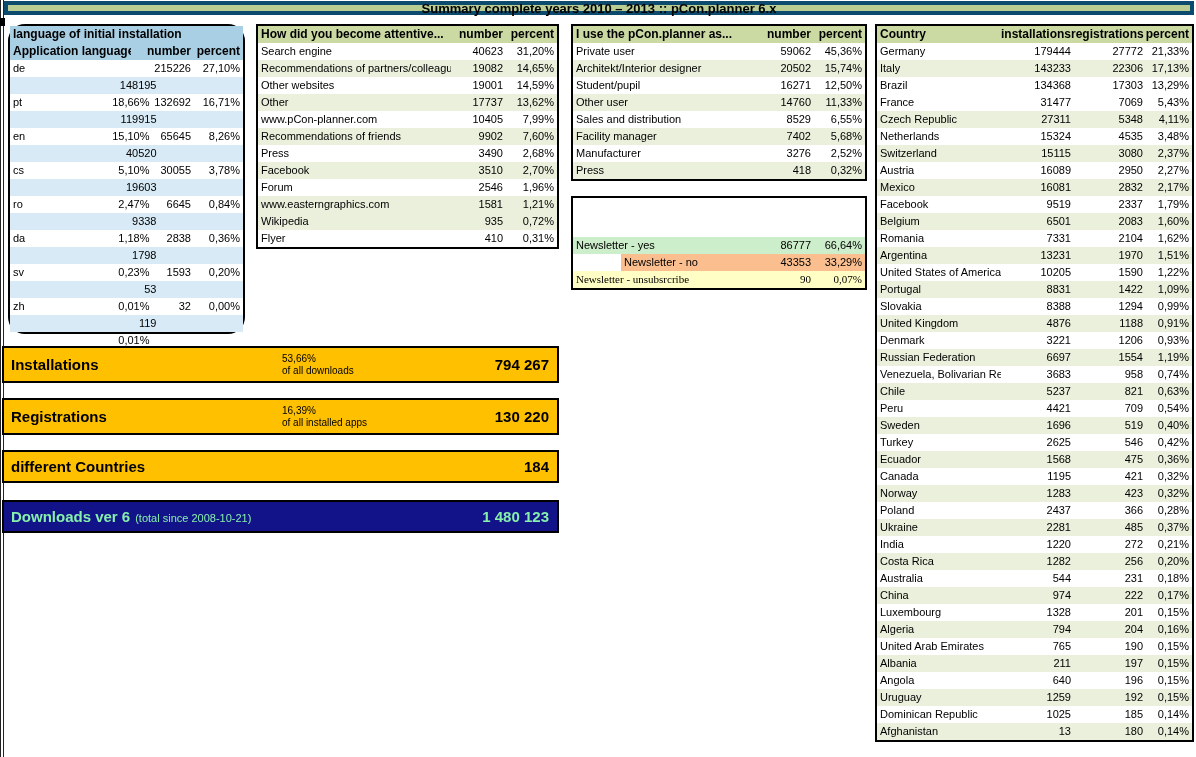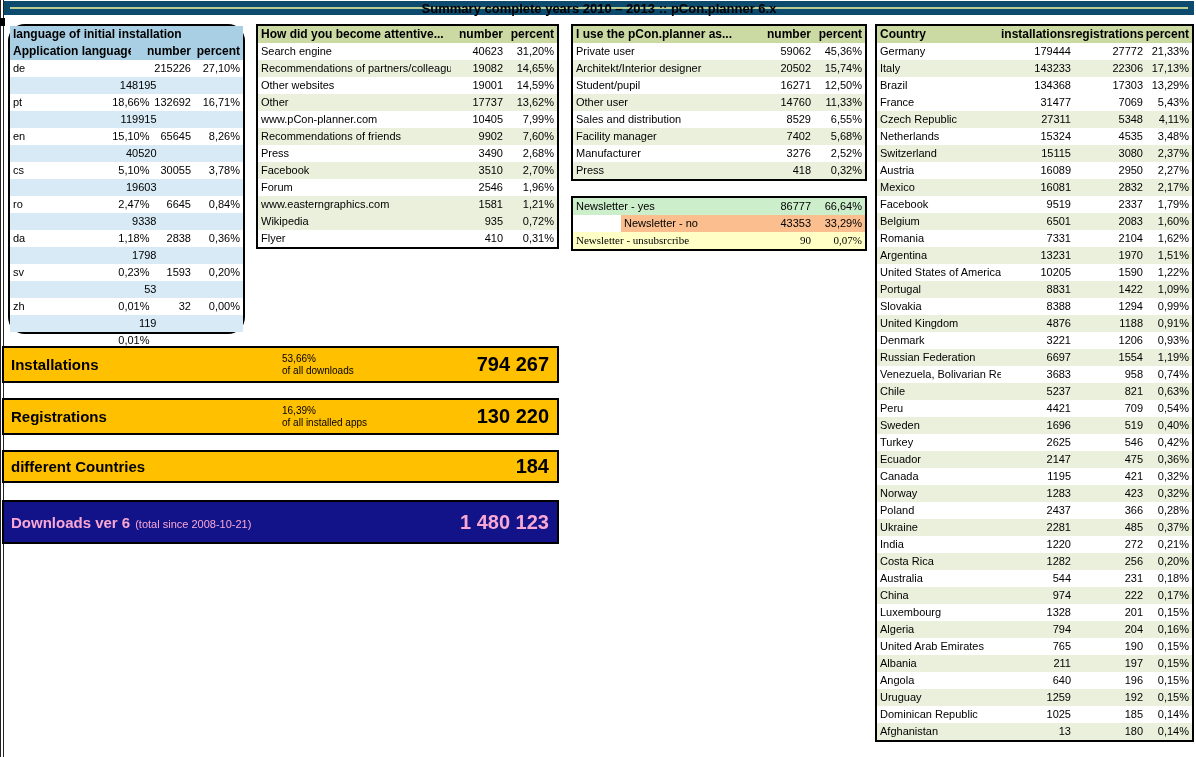"Summary complete years 2010 –" .titlebar { border: 6px solid #0c4a6e -> 4px solid #0c4a6e }
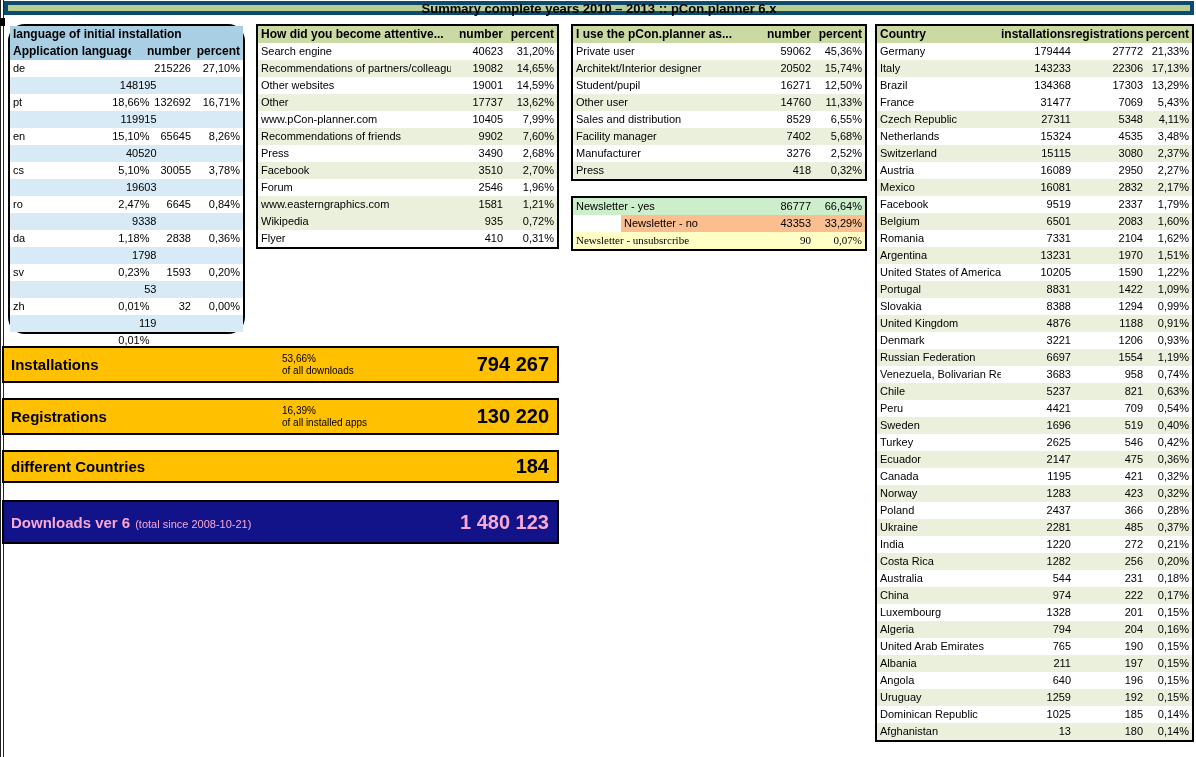"Newsletter - yes" div.row { margin-top: none -> 39px }
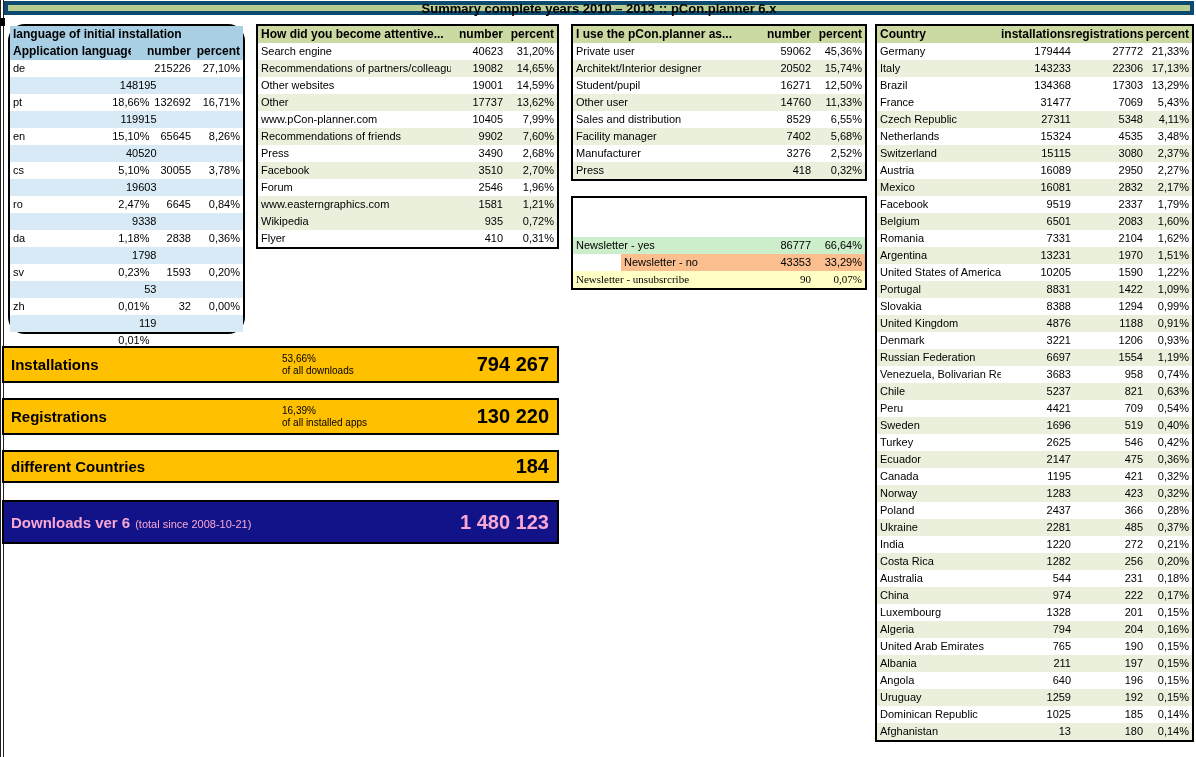"794 267" .sbox .val { font-size: 20px -> 15px }
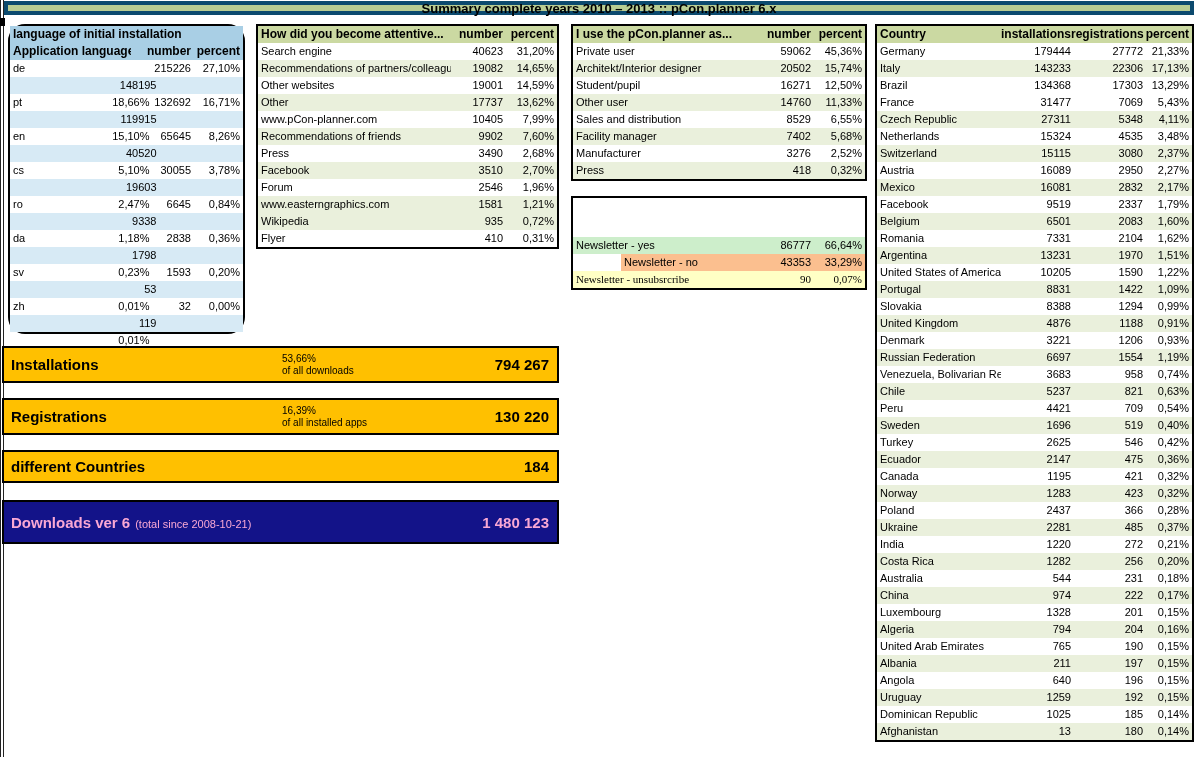"2147" div.c-inst { text: 2147 -> 1568 }
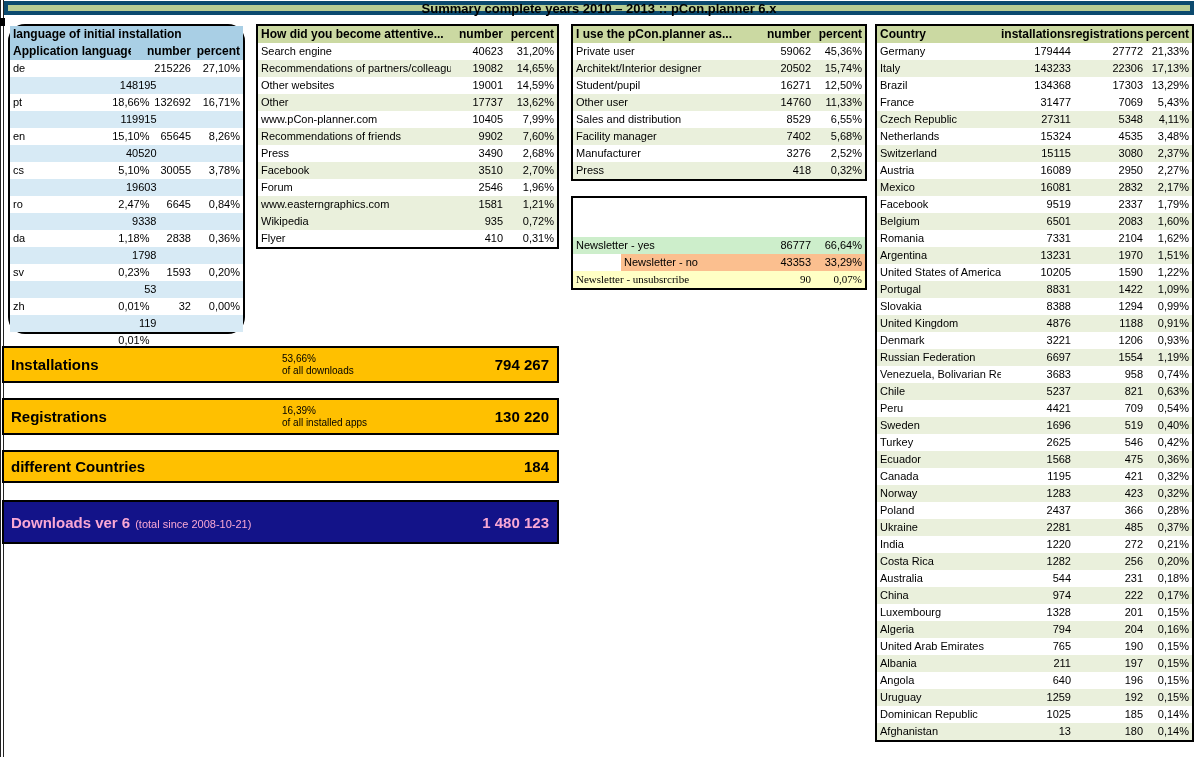"Downloads ver 6 (total since" #box-downloads { color: #f9a8d4 -> #86efac; height: 44px -> 33px }
